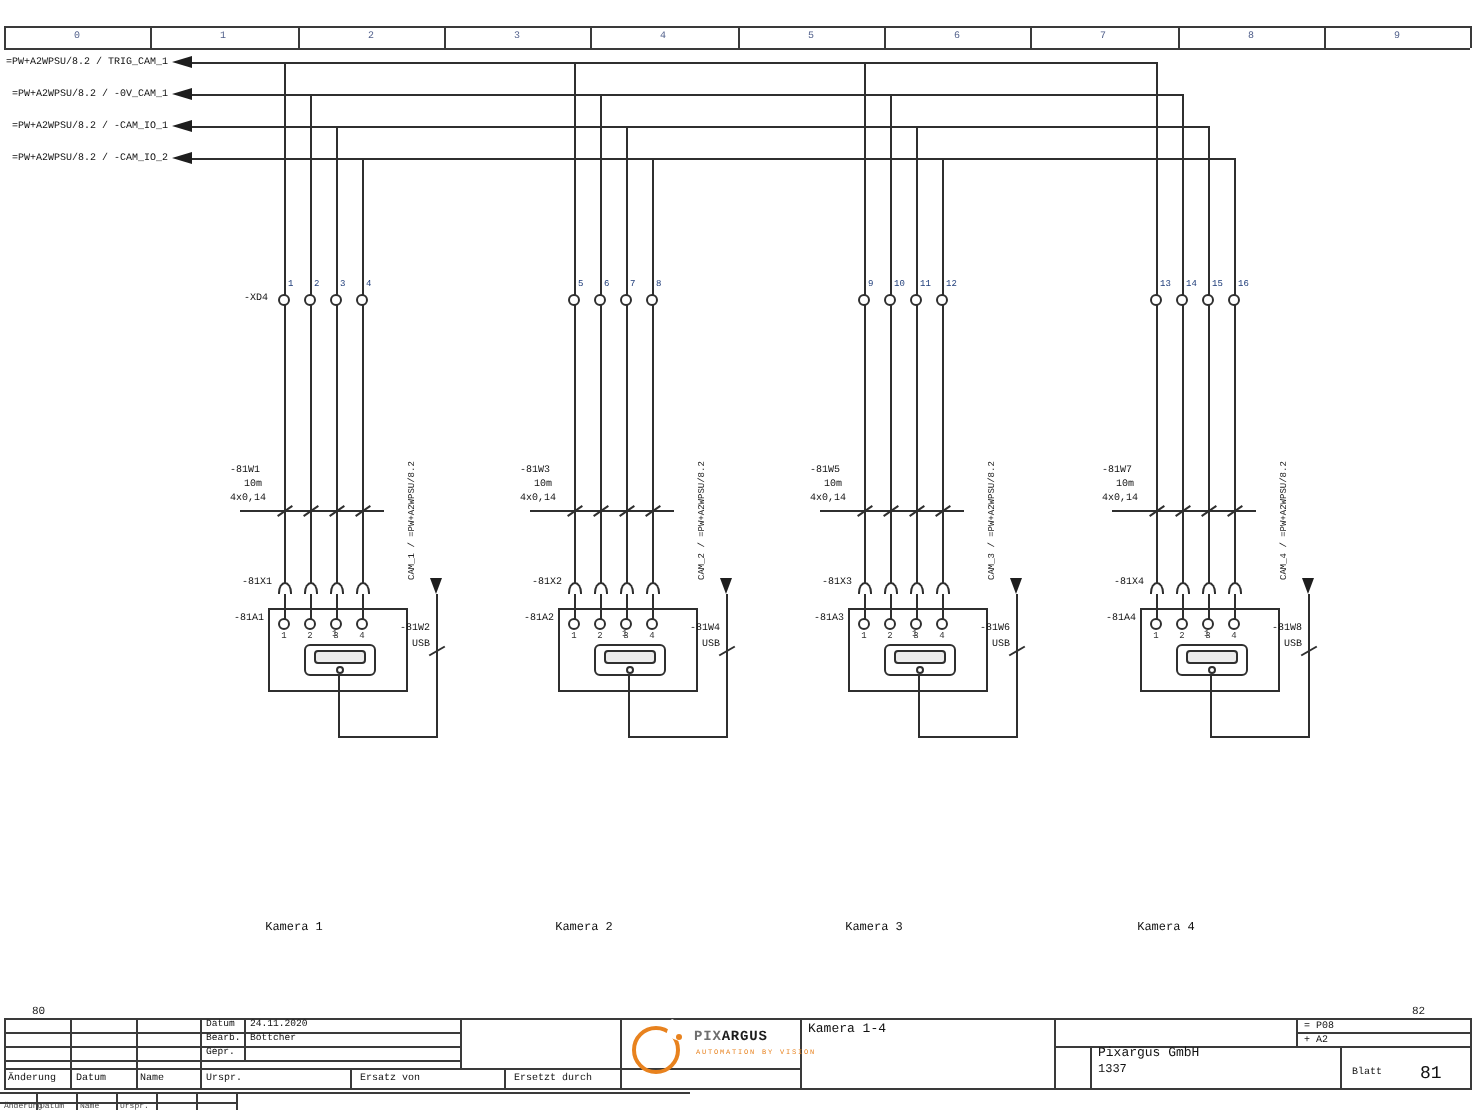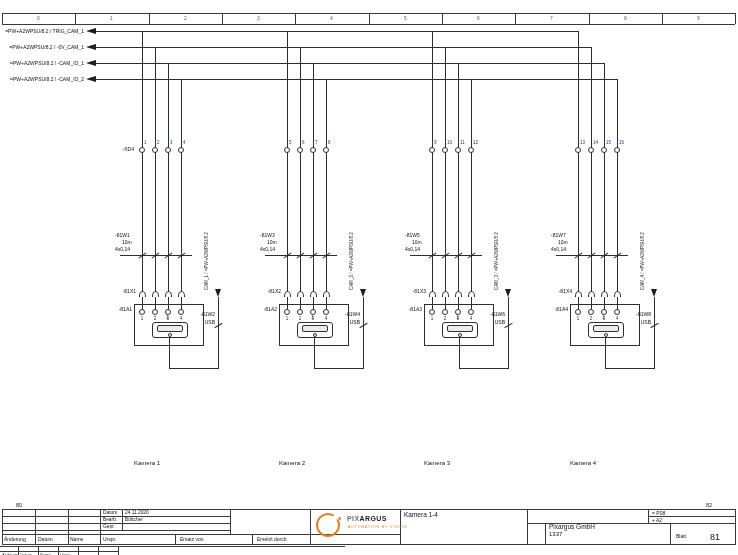"81" .sheet { font-family: Liberation Sans, sans-serif -> Liberation Mono, monospace }
